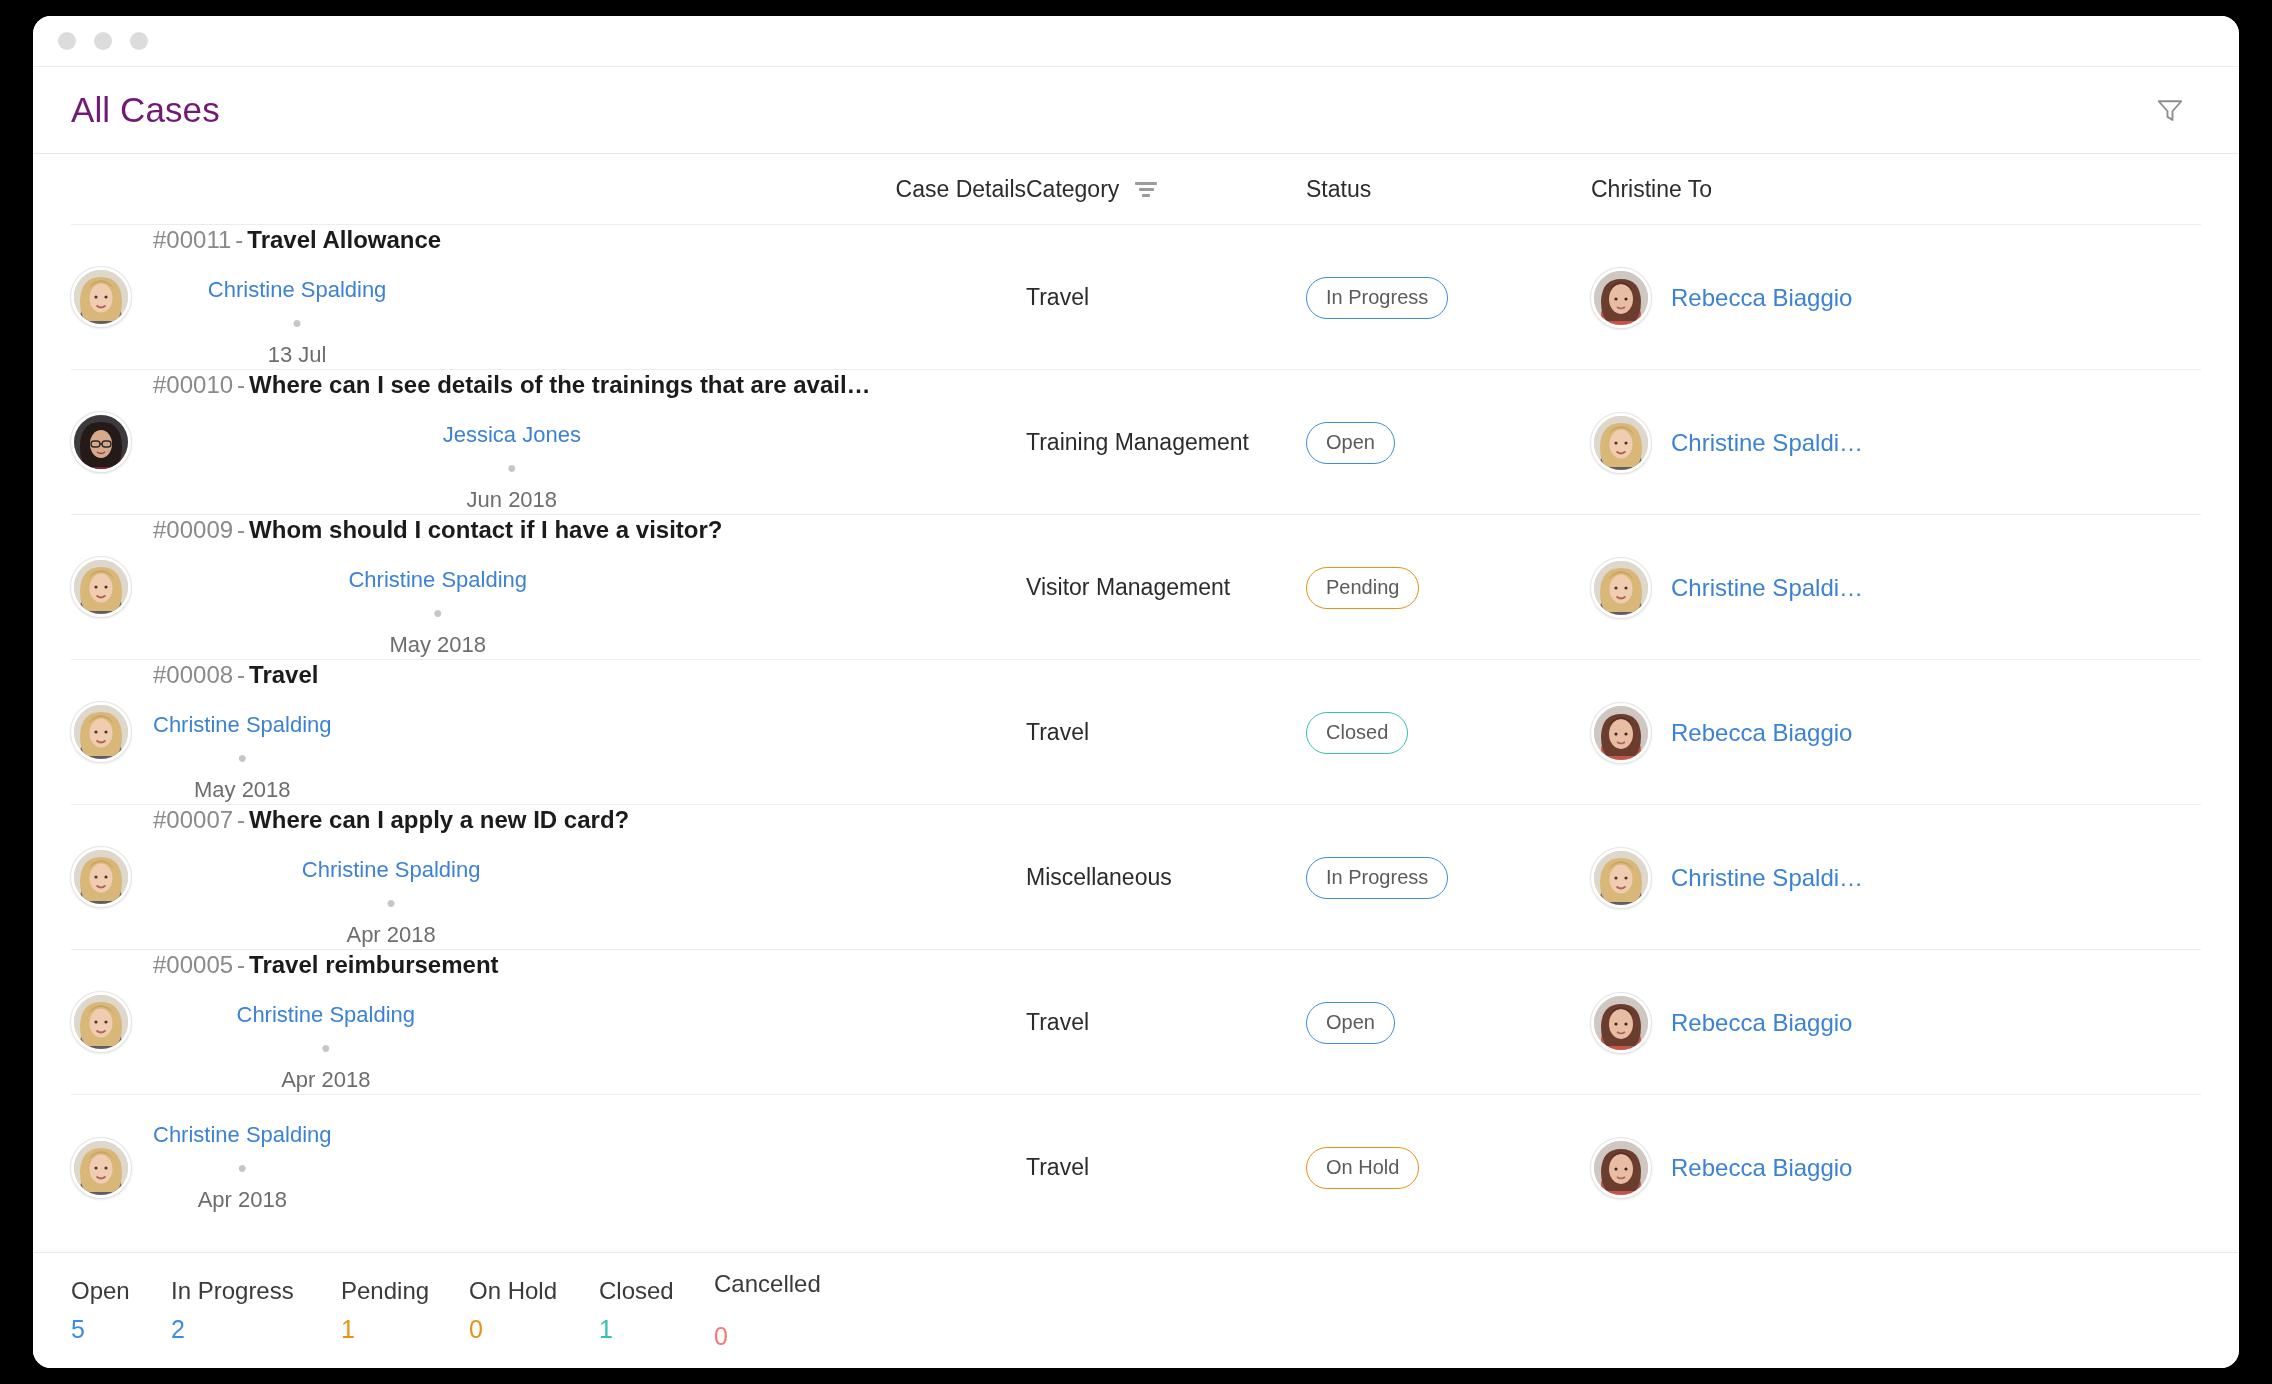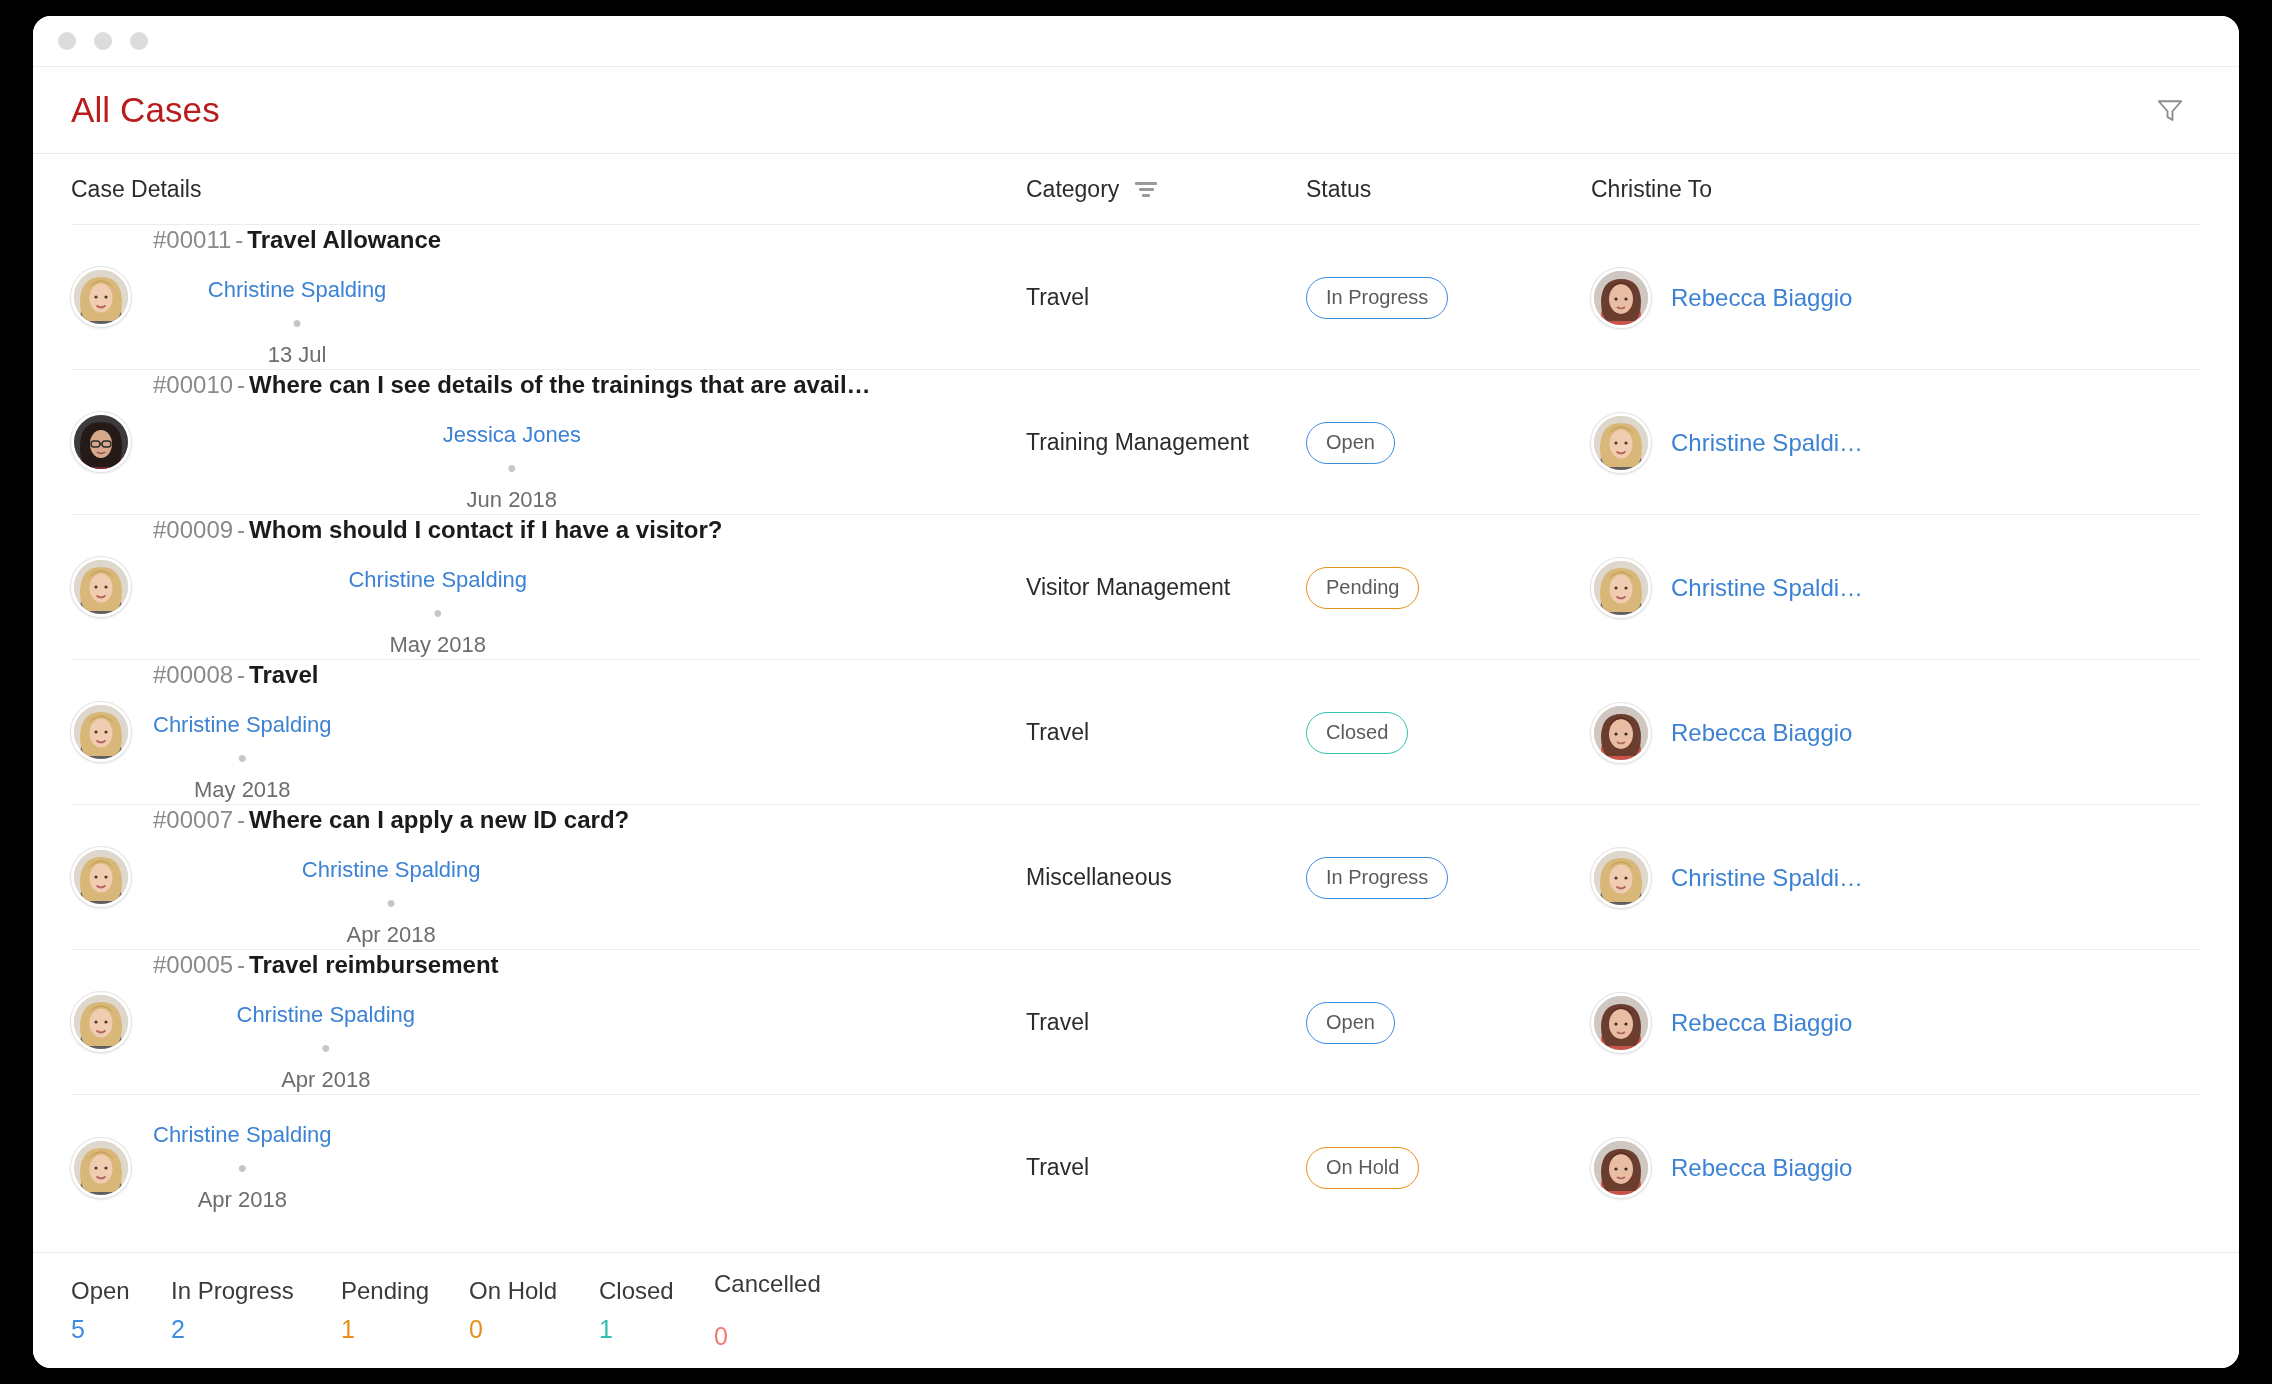"All Cases" .page-title { color: #b91c1c -> #701a75 }
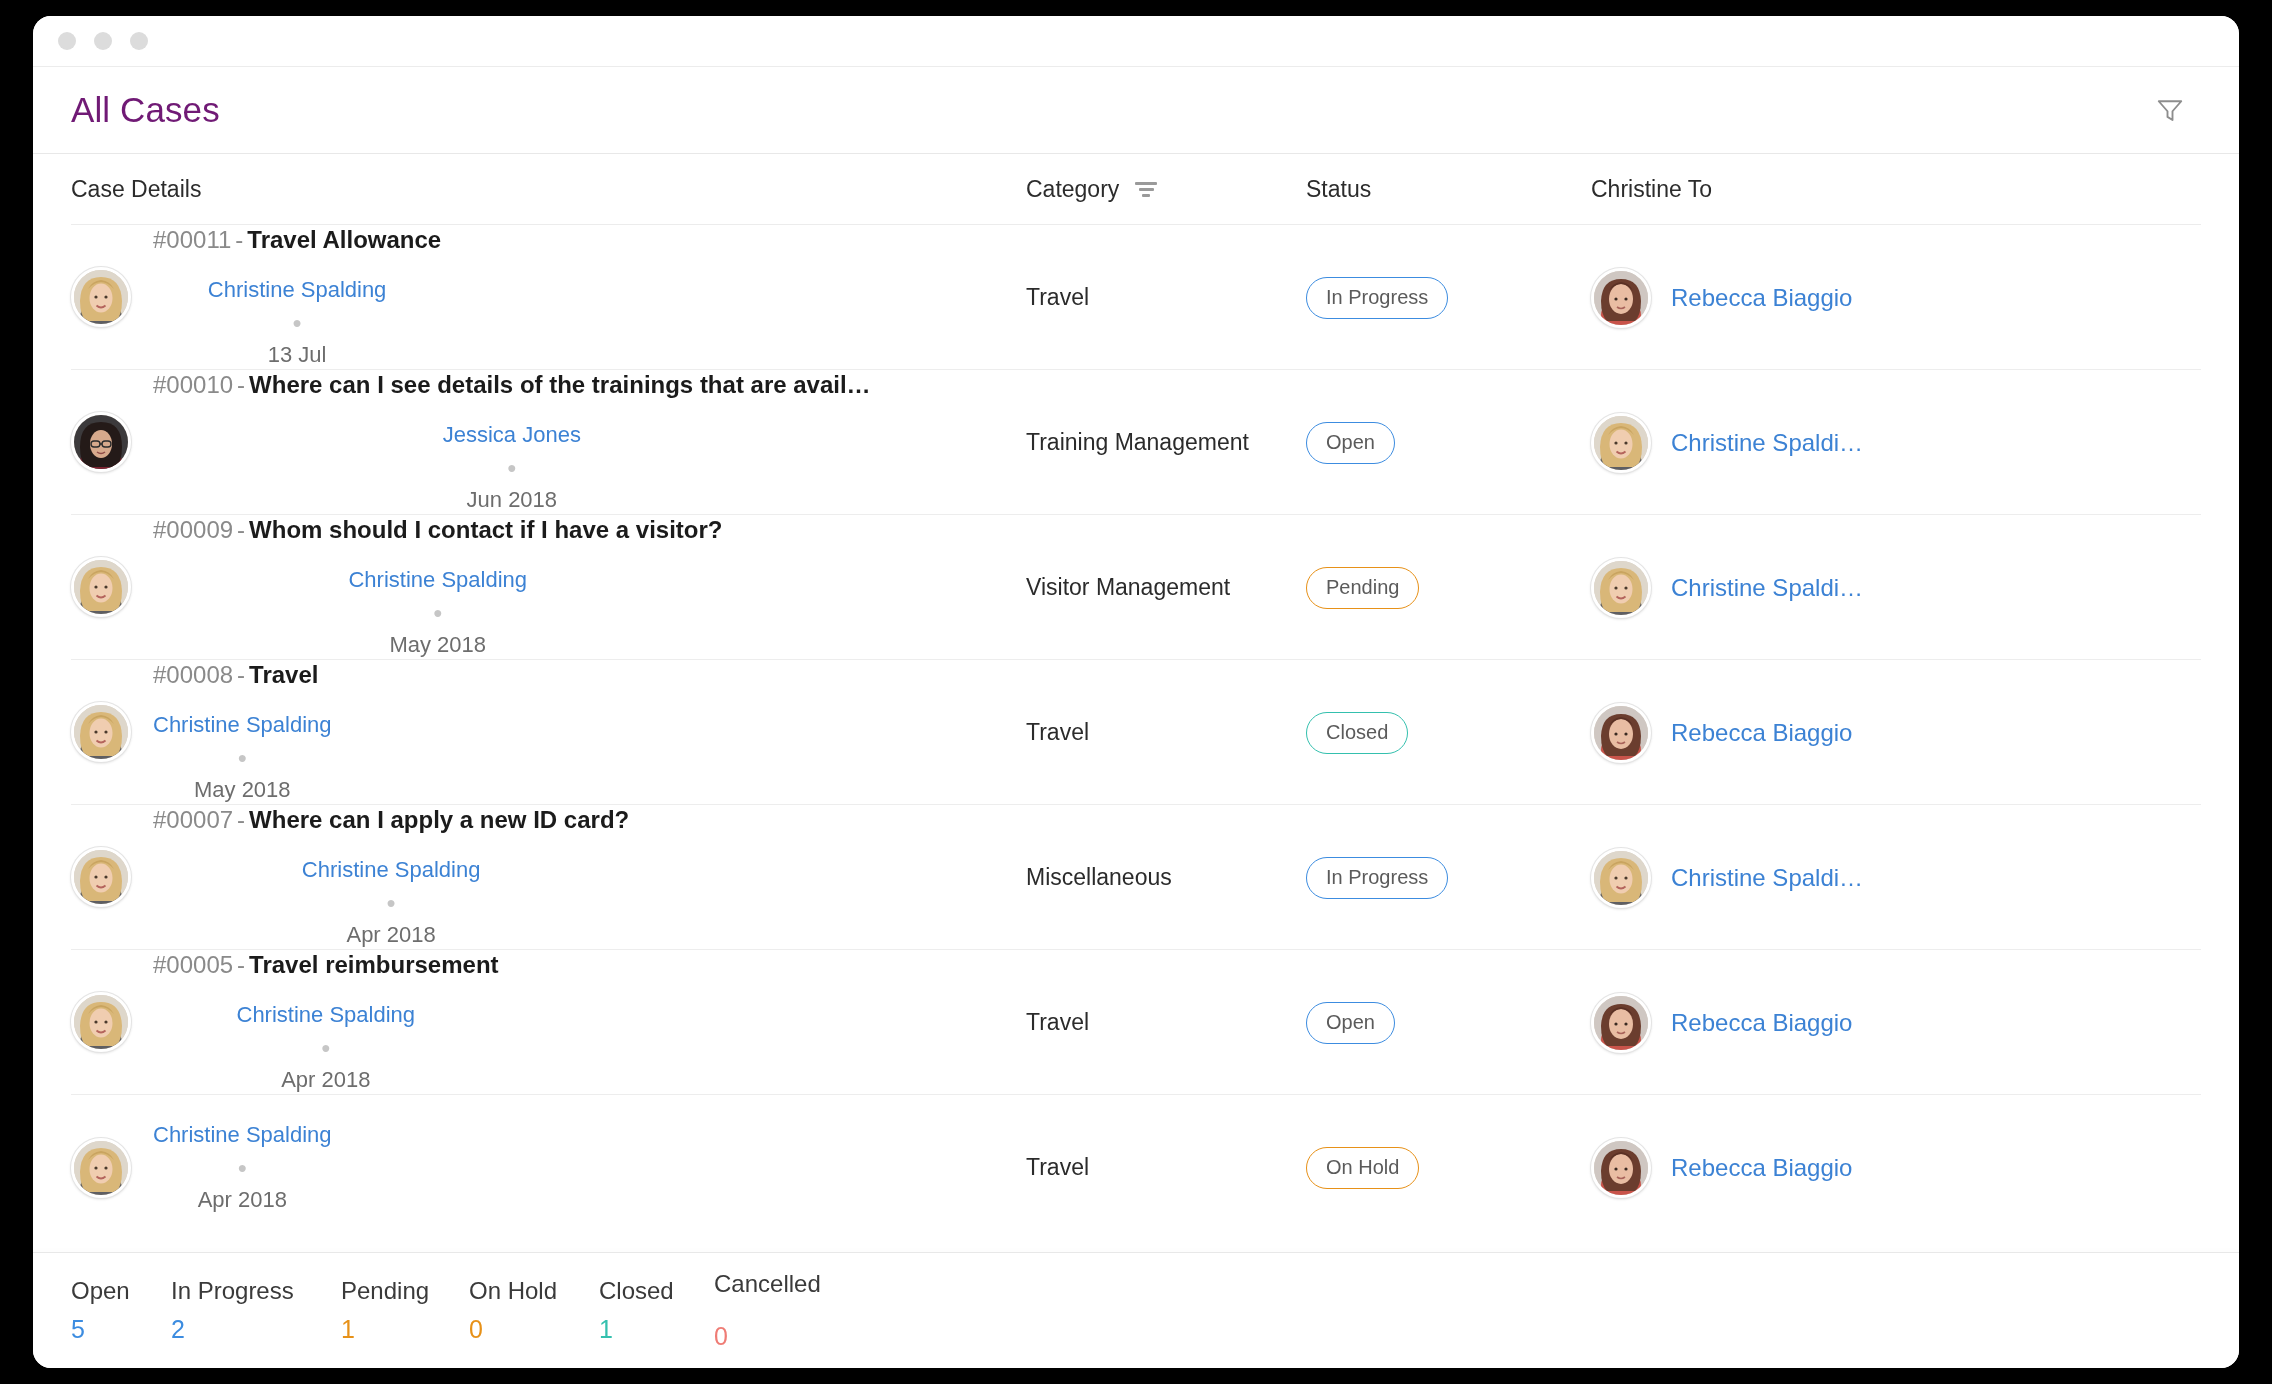"Case Details" .col-case { text-align: none -> right }
